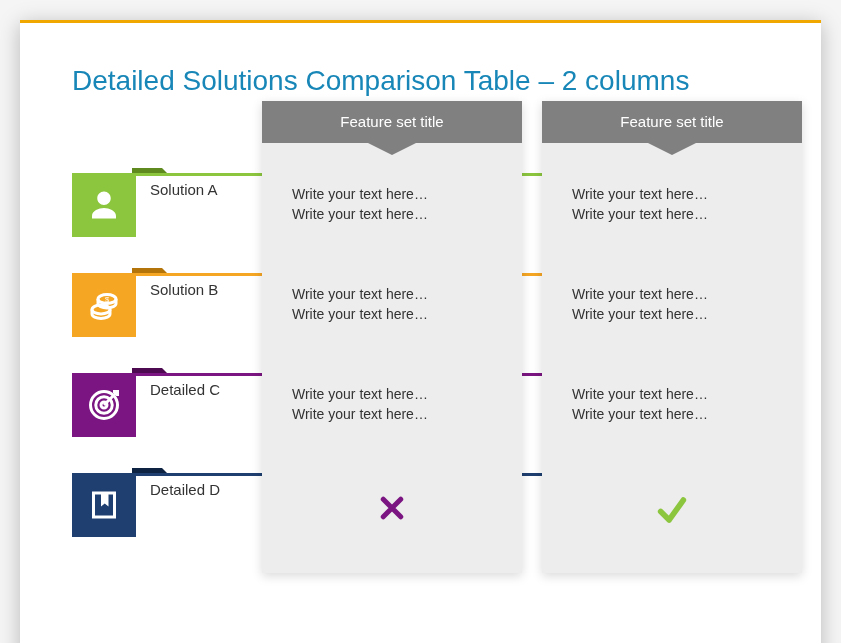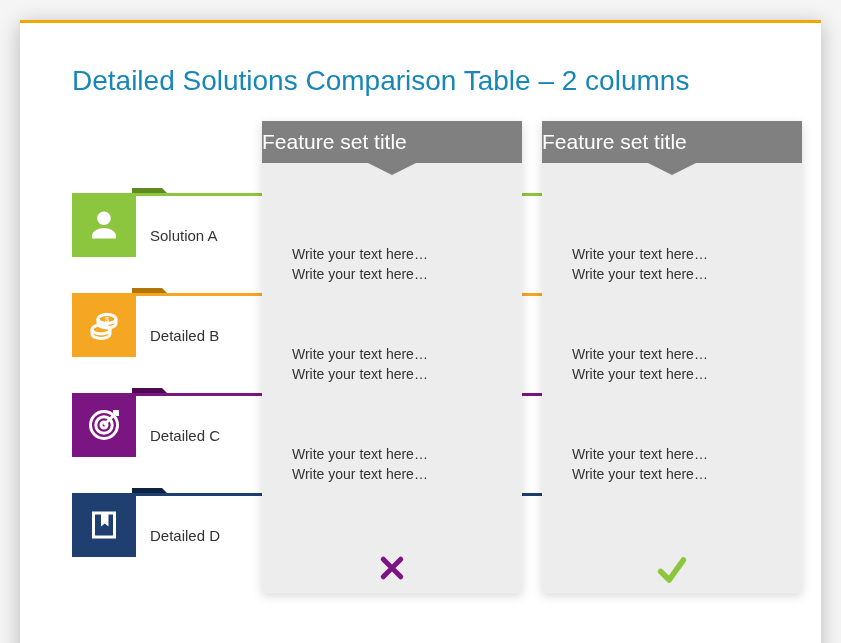"Detailed Solutions Comparison Table –" .title { margin-bottom: 24px -> 4px }
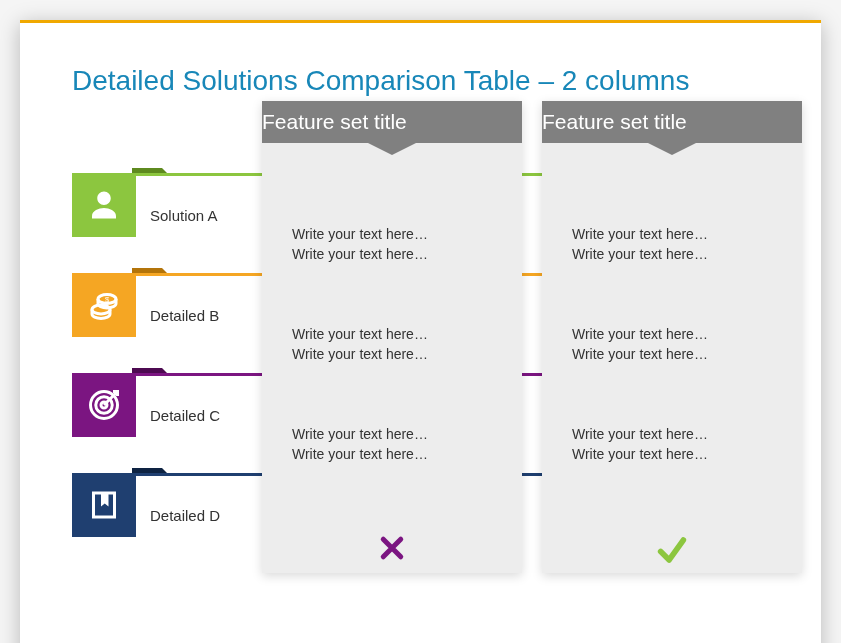"Feature set title" .col-header { font-size: 21px -> 15px; text-align: left -> center }
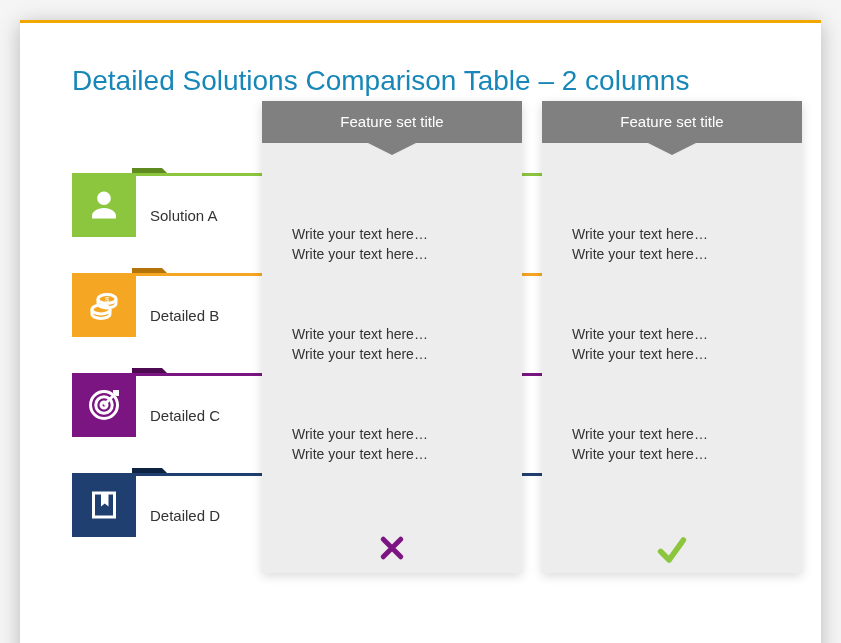"Solution A" .sol-label { top: 34px -> 8px }
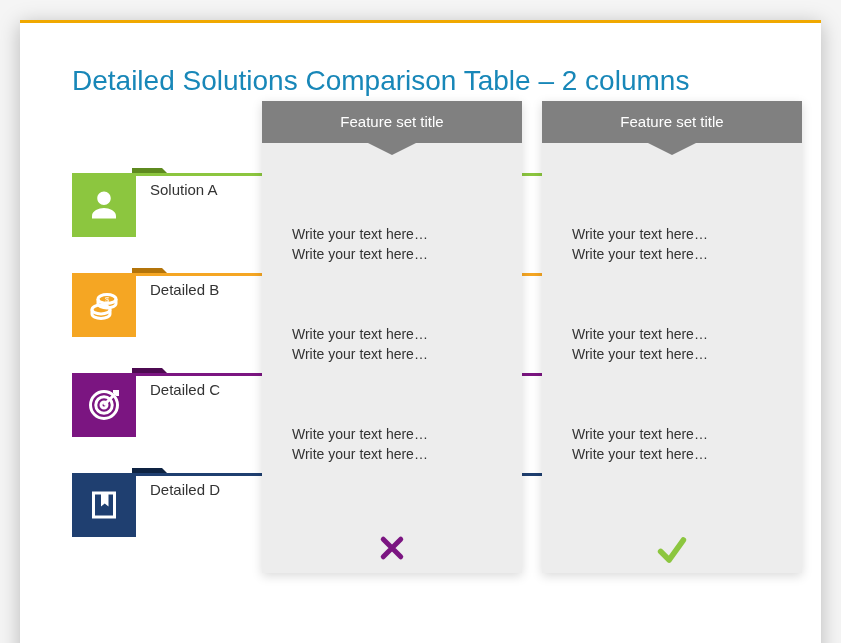"Write your text here…" .cell { margin-top: 40px -> none }
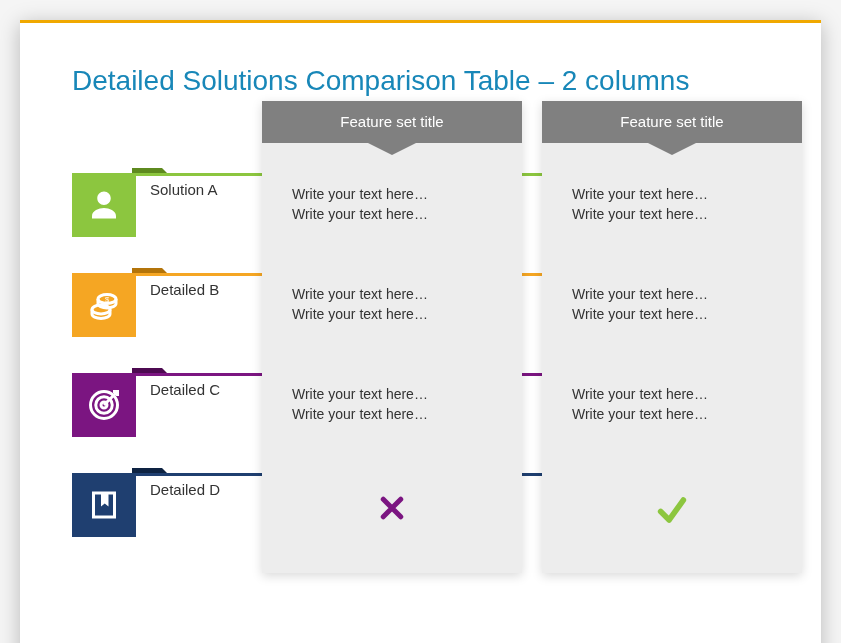"Detailed B" div.sol-label { text: Detailed -> Solution }
